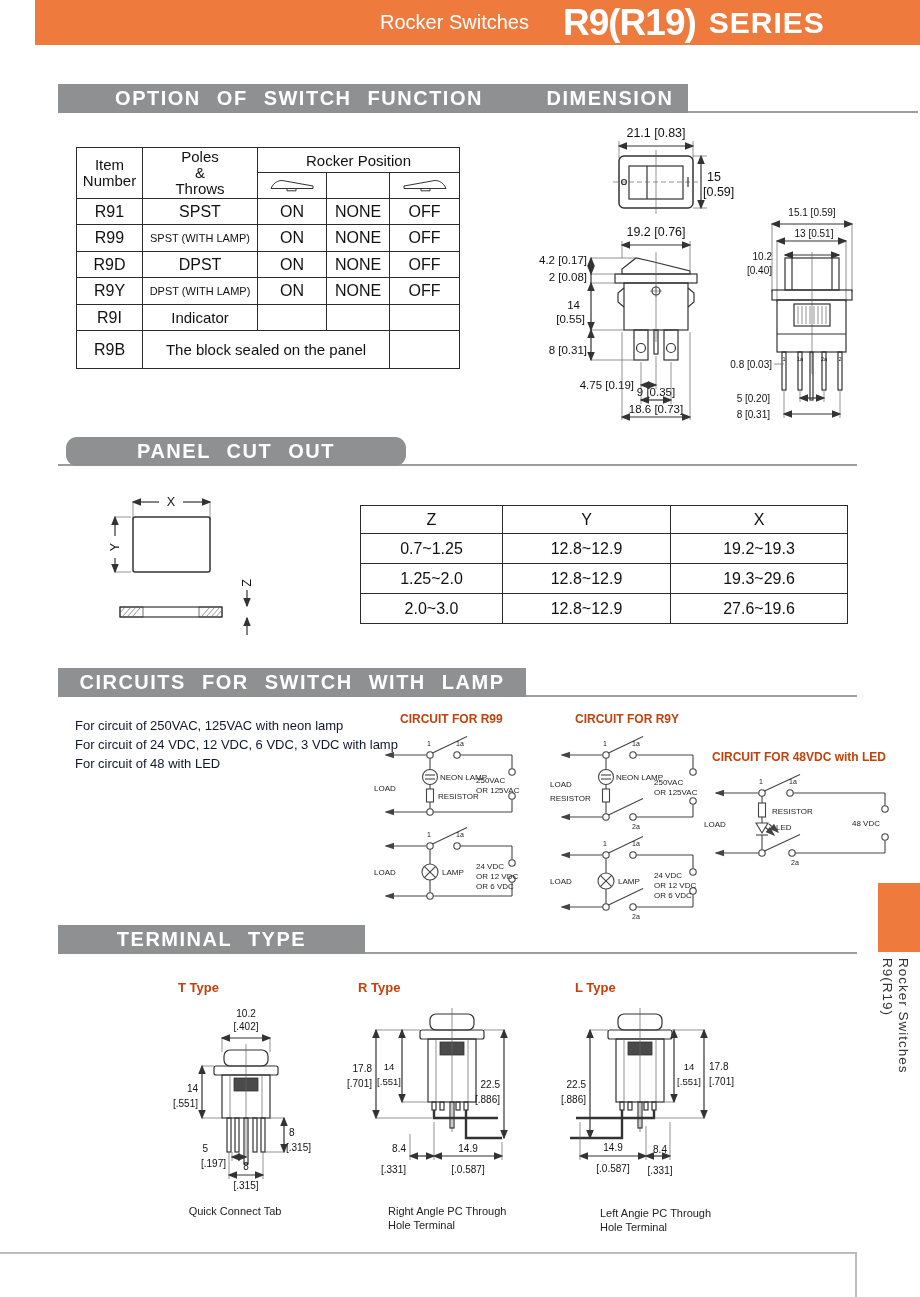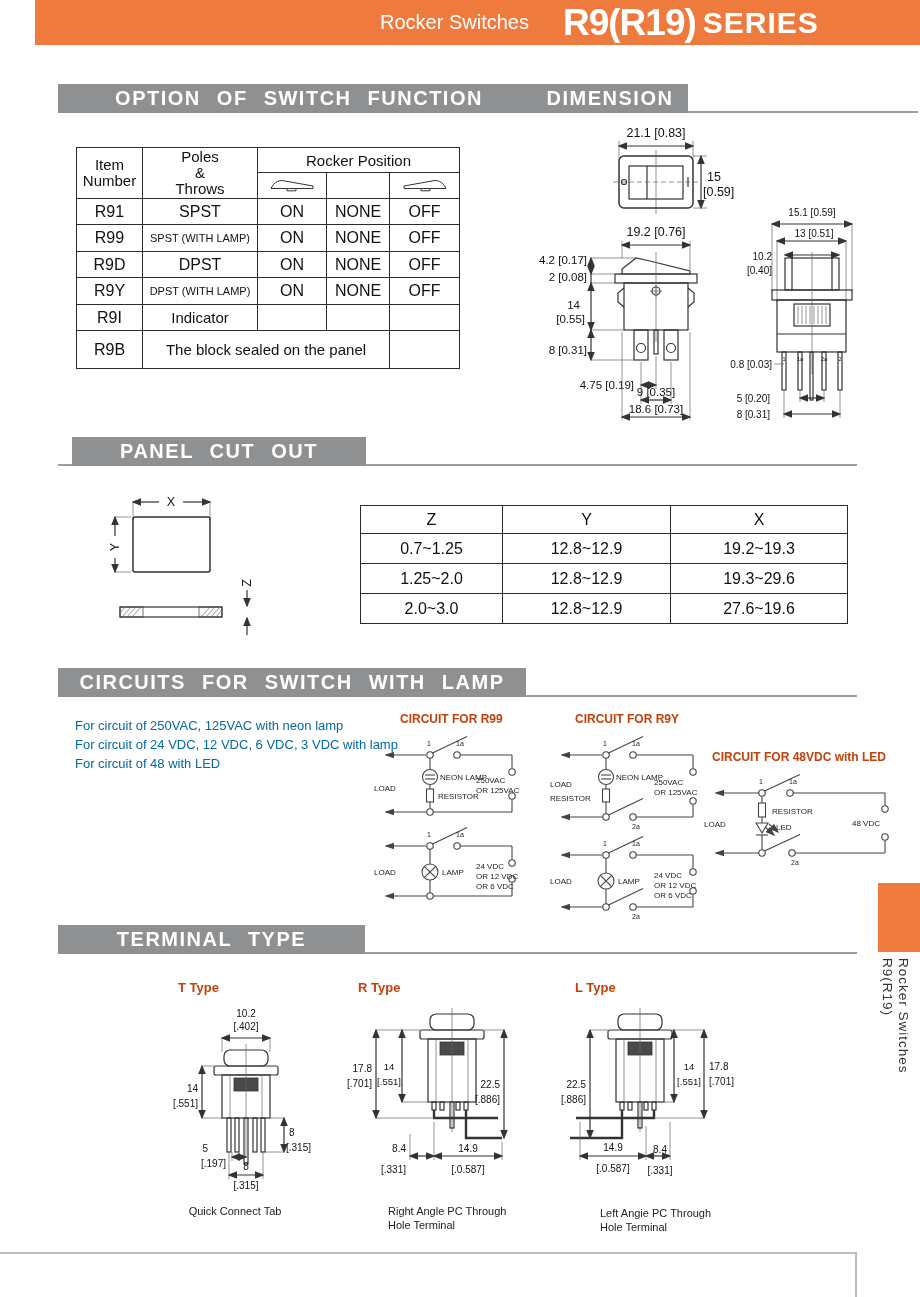"SERIES" .hdr-title .s { margin-left: 7px -> 13px }
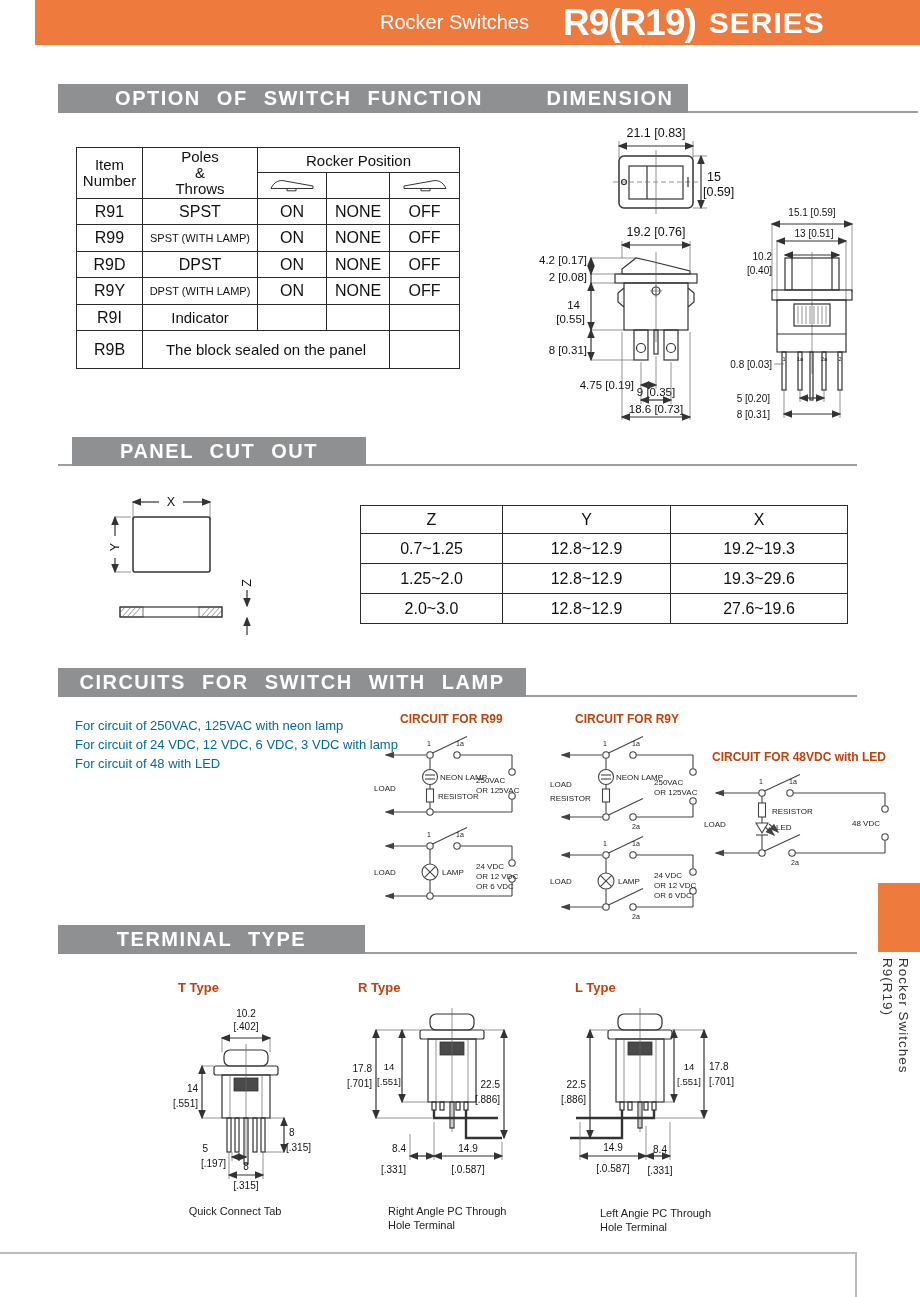"PANEL CUT OUT" div.abs { border-radius: none -> 11px; left: 72px -> 66px; width: 294px -> 340px }
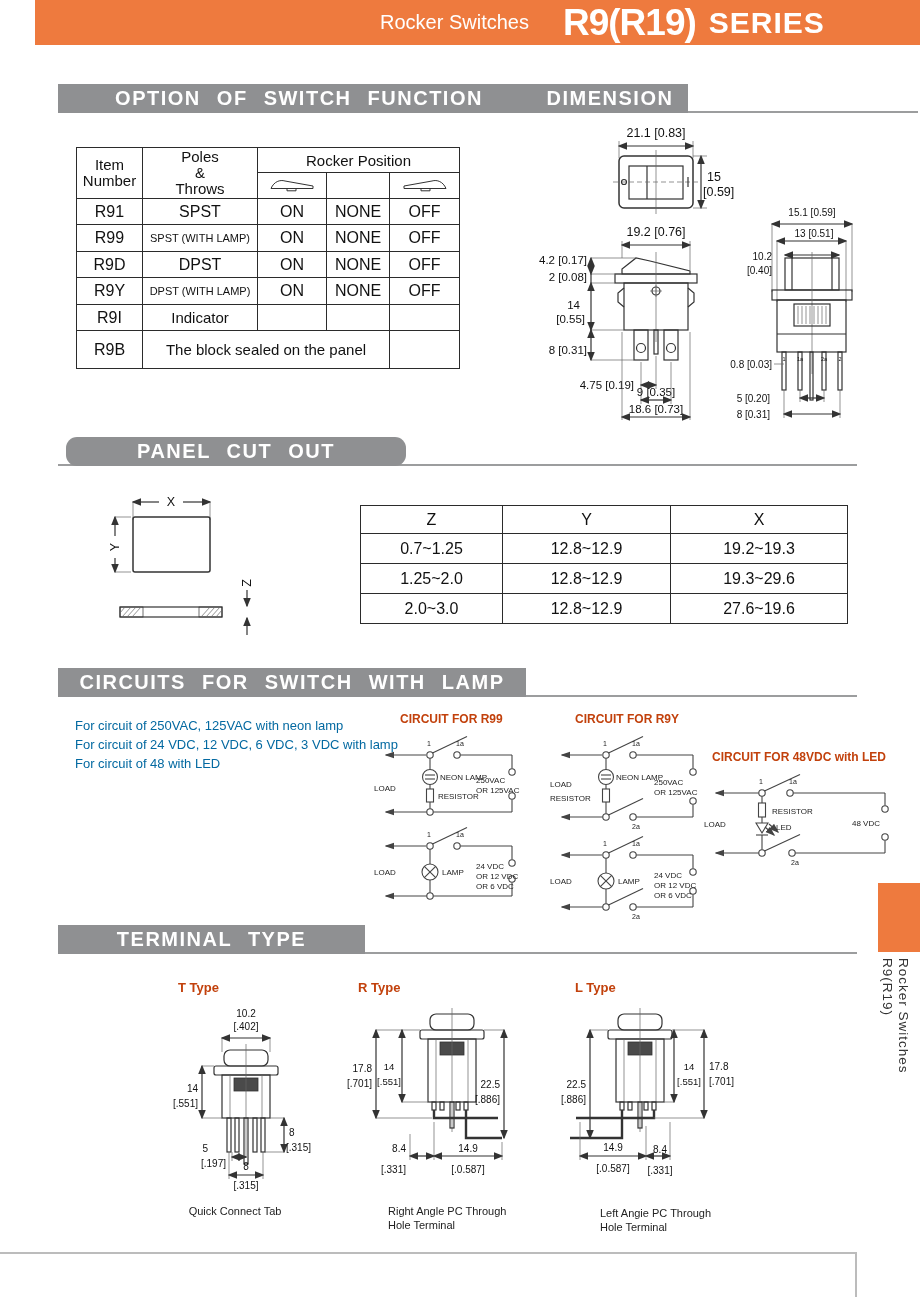"For circuit of 250VAC, 125VAC" .notes { color: #0369a1 -> #0f172a }
